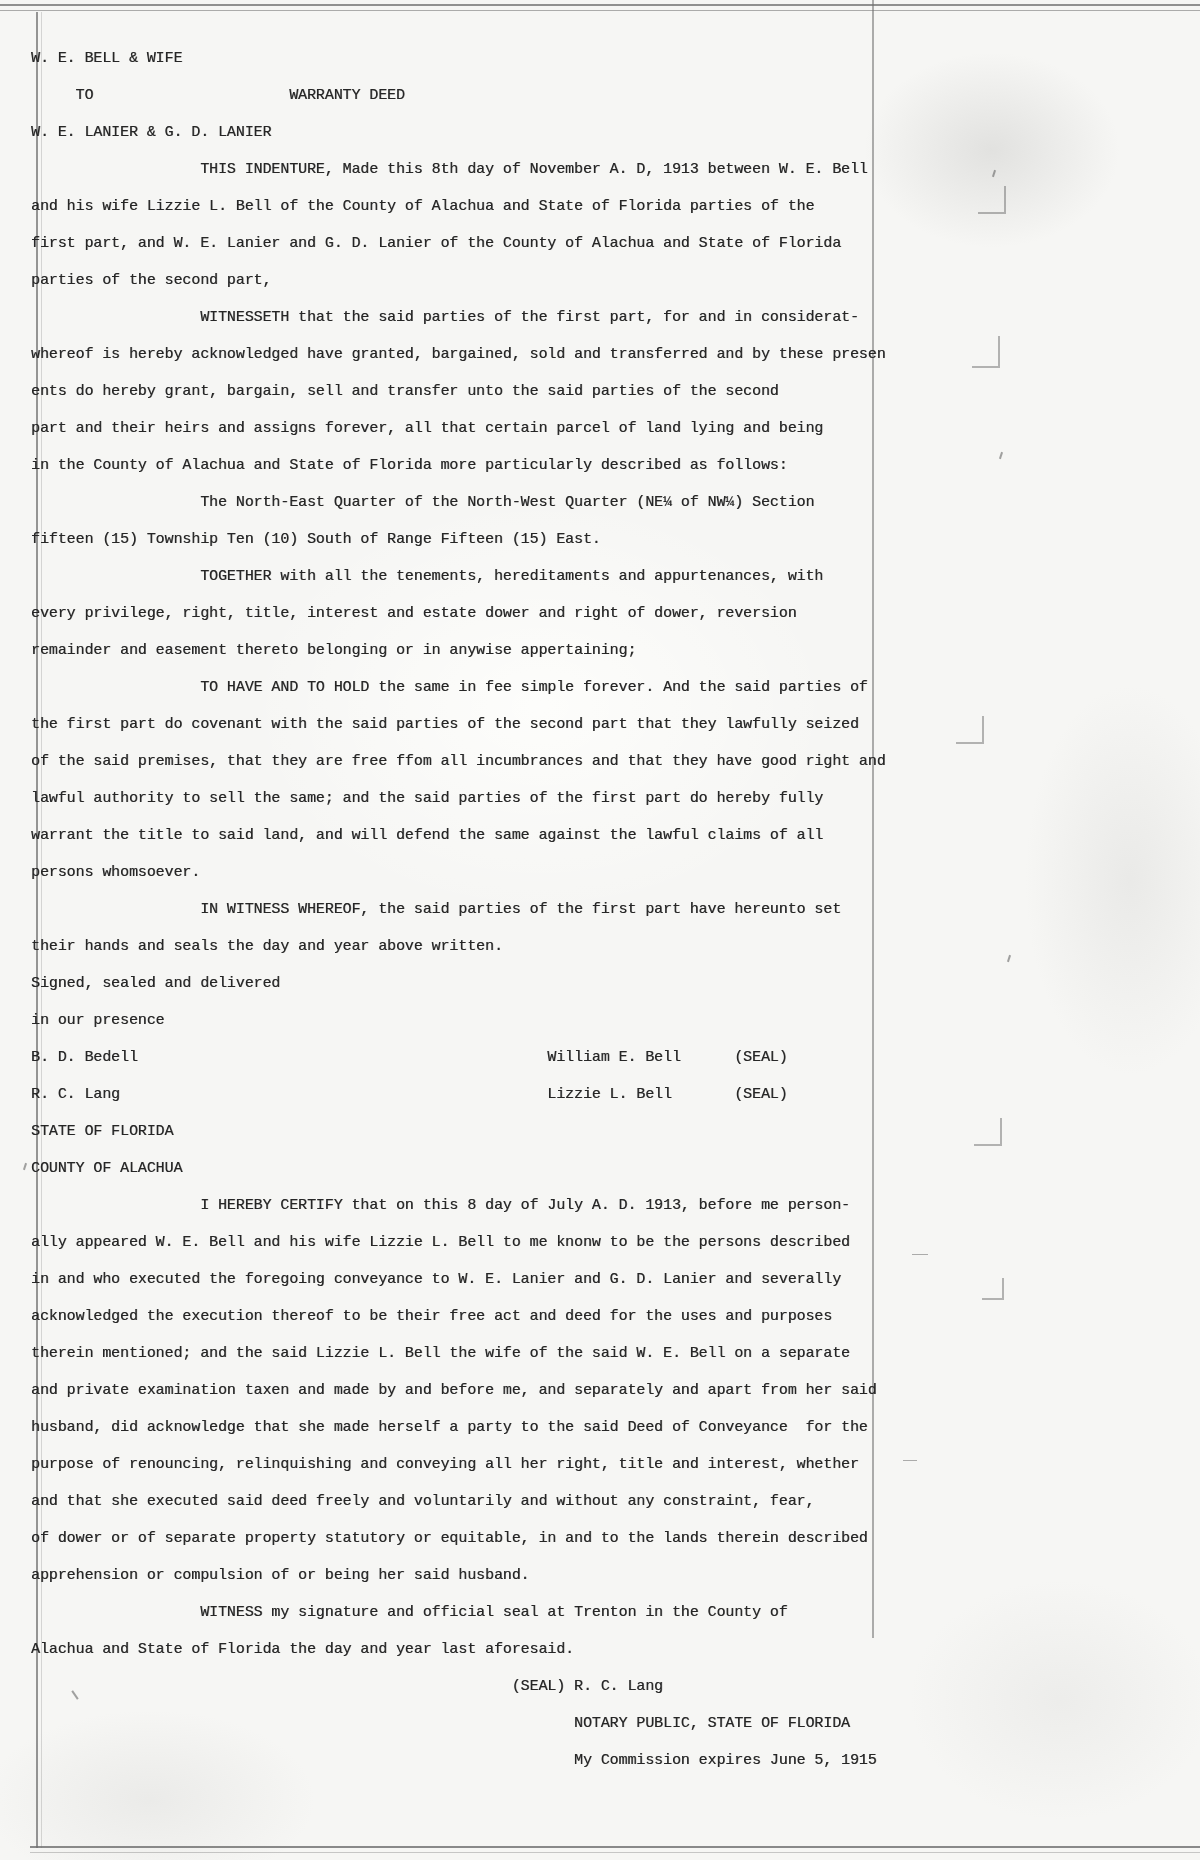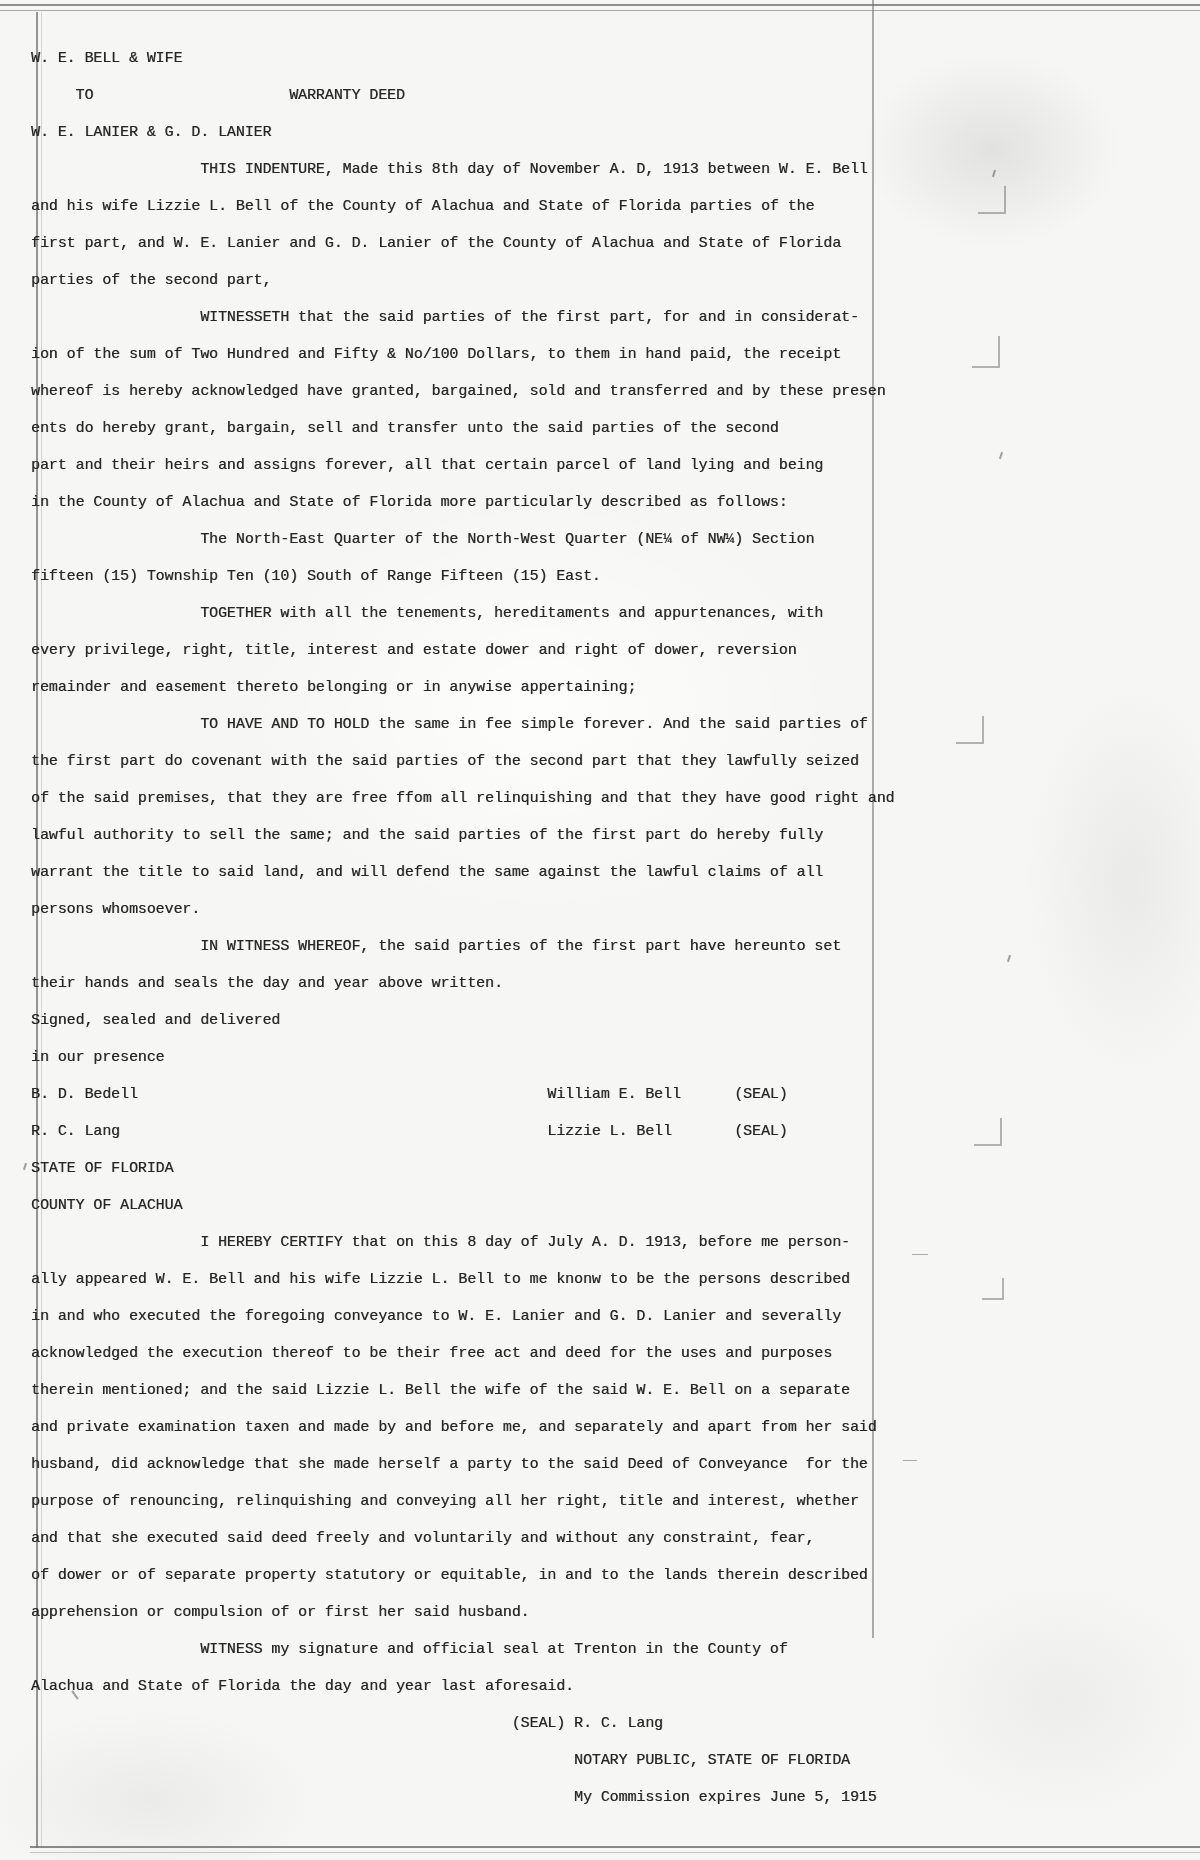"ion of the sum of" div.line { html: <div>ion of the sum of Two Hundred and Fifty &amp; No/100 Dollars, to them in hand paid, the receipt</div> -> none }
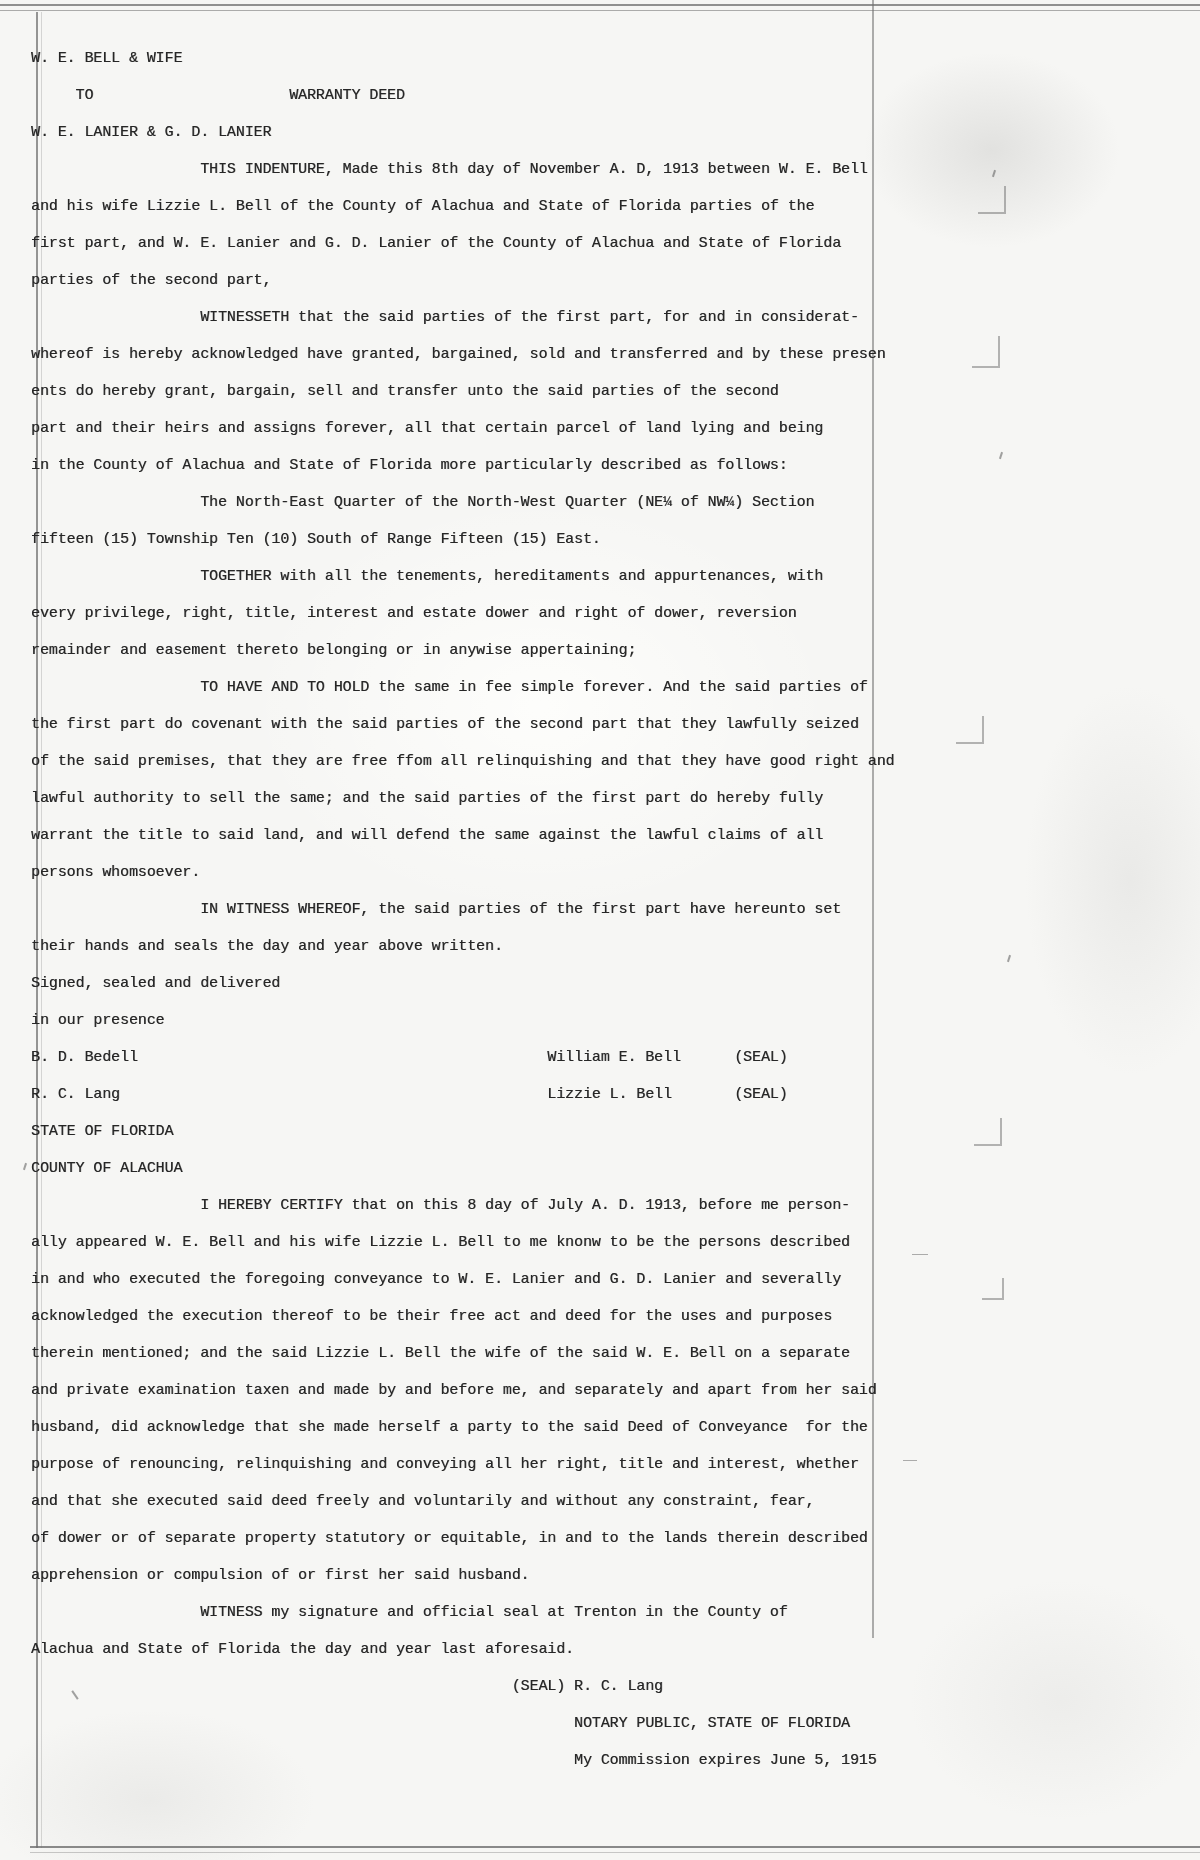"of the said premises, that" div.line { text: relinquishing -> incumbrances }
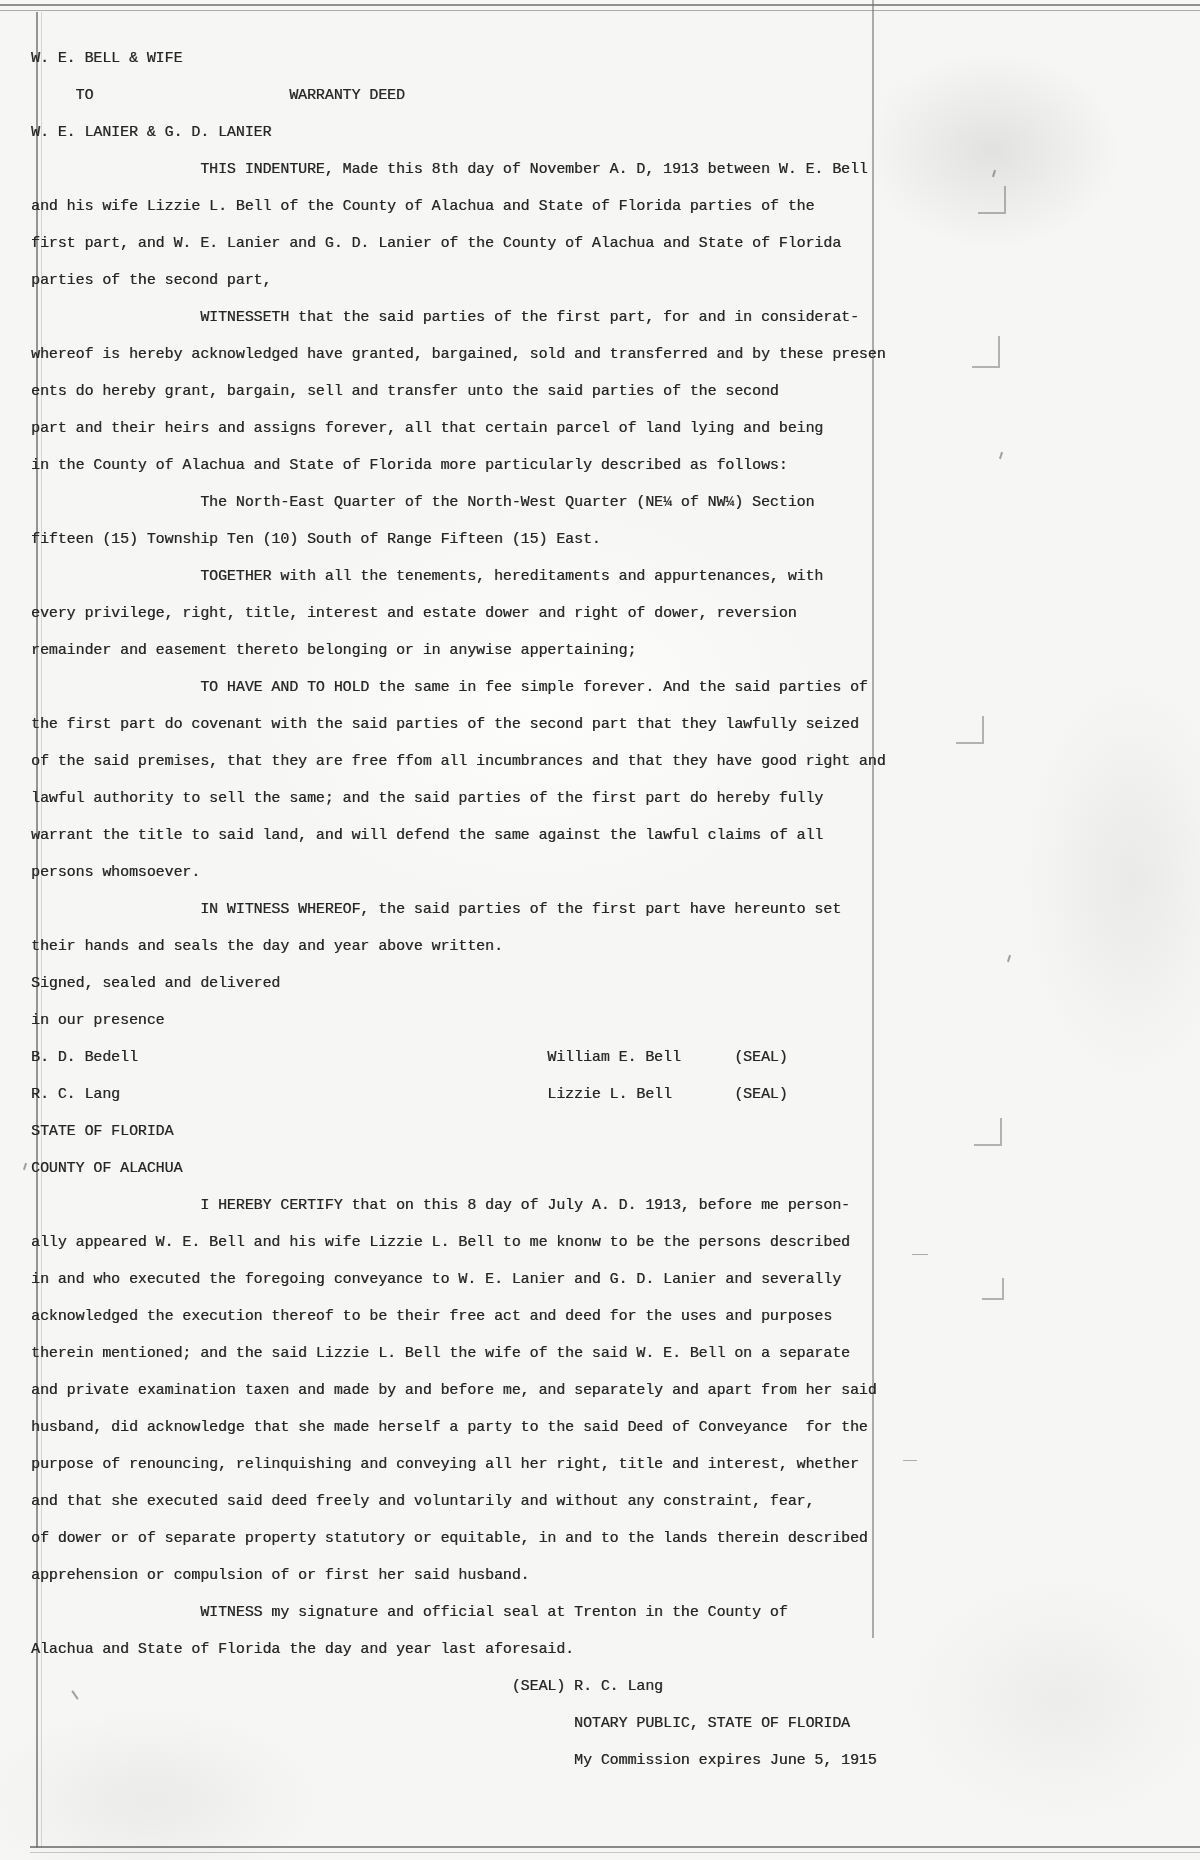"apprehension or compulsion of or" div.line { text: first -> being }
